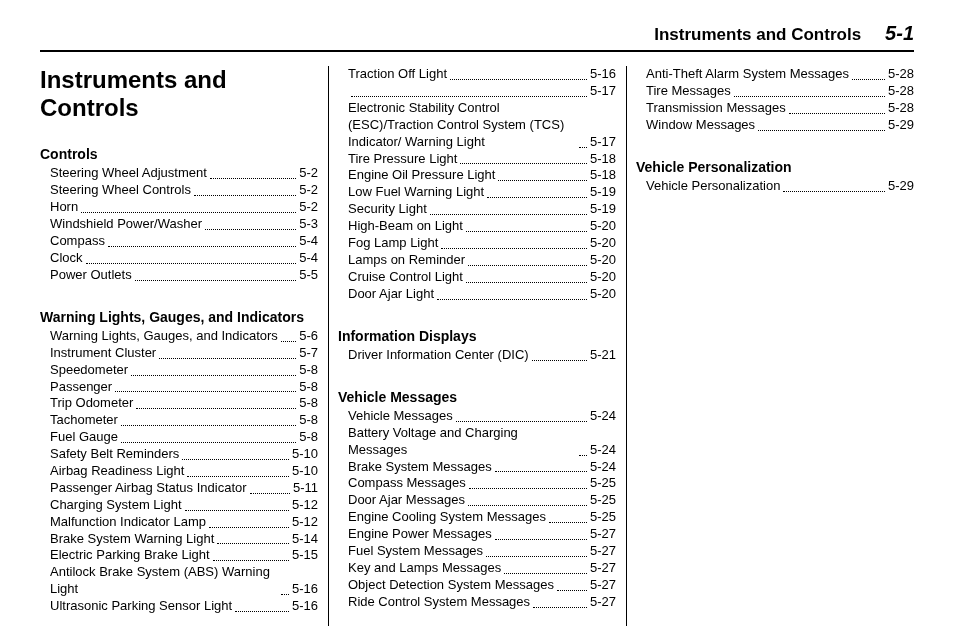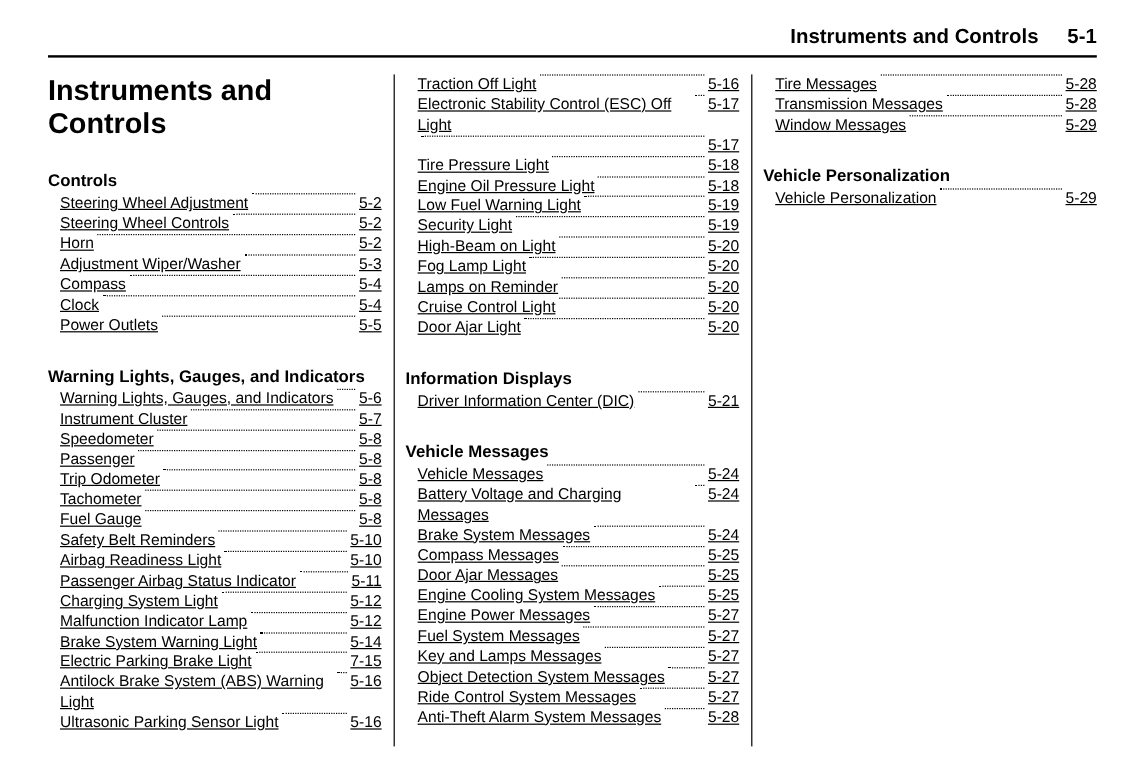"5-1" .header-page { font-size: 17px -> 20px; font-style: none -> italic }
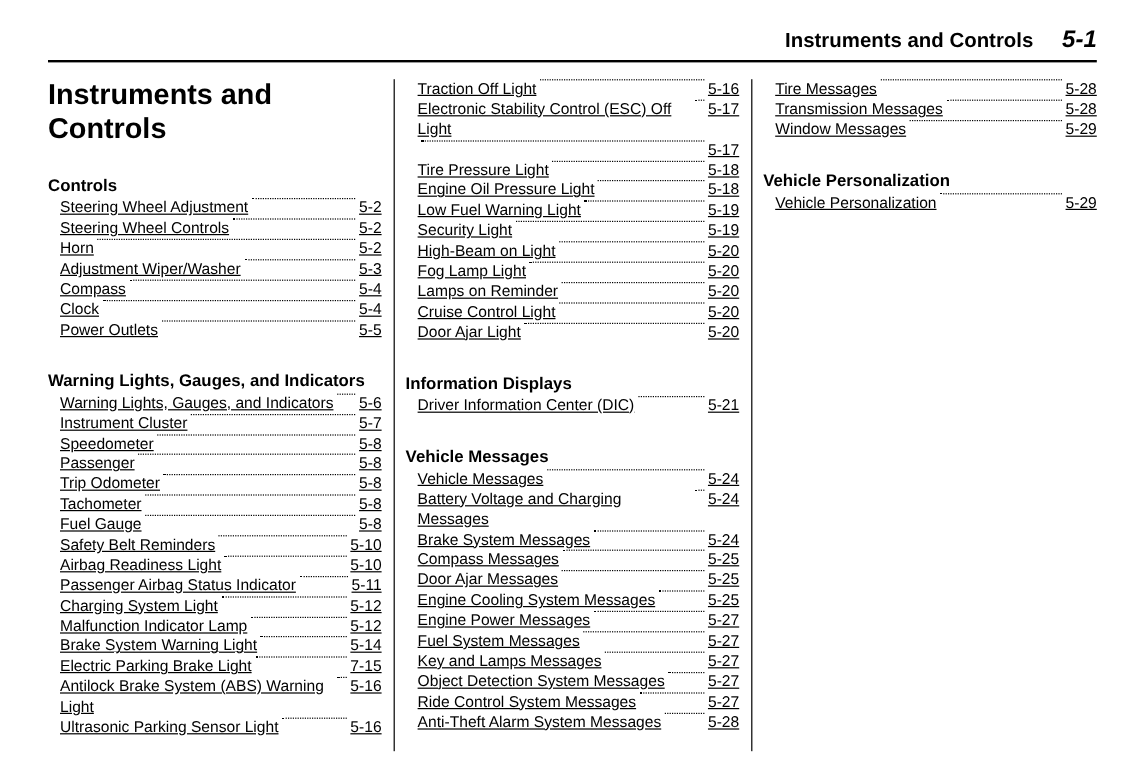"Traction Off Light" .entry { align-items: flex-start -> flex-end; text-decoration: underline -> none }
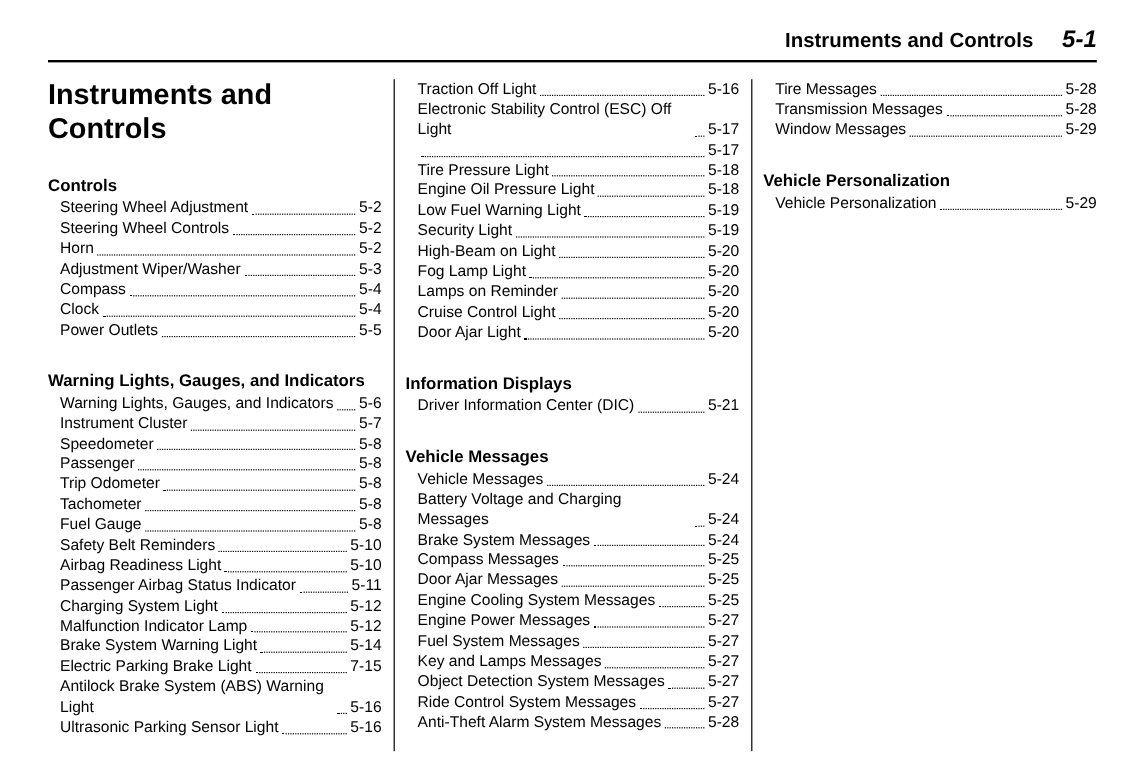"Electronic Stability Control (ESC) Off" span.label { html: <span>Electronic Stability Control (ESC) Off Light</span> -> none }
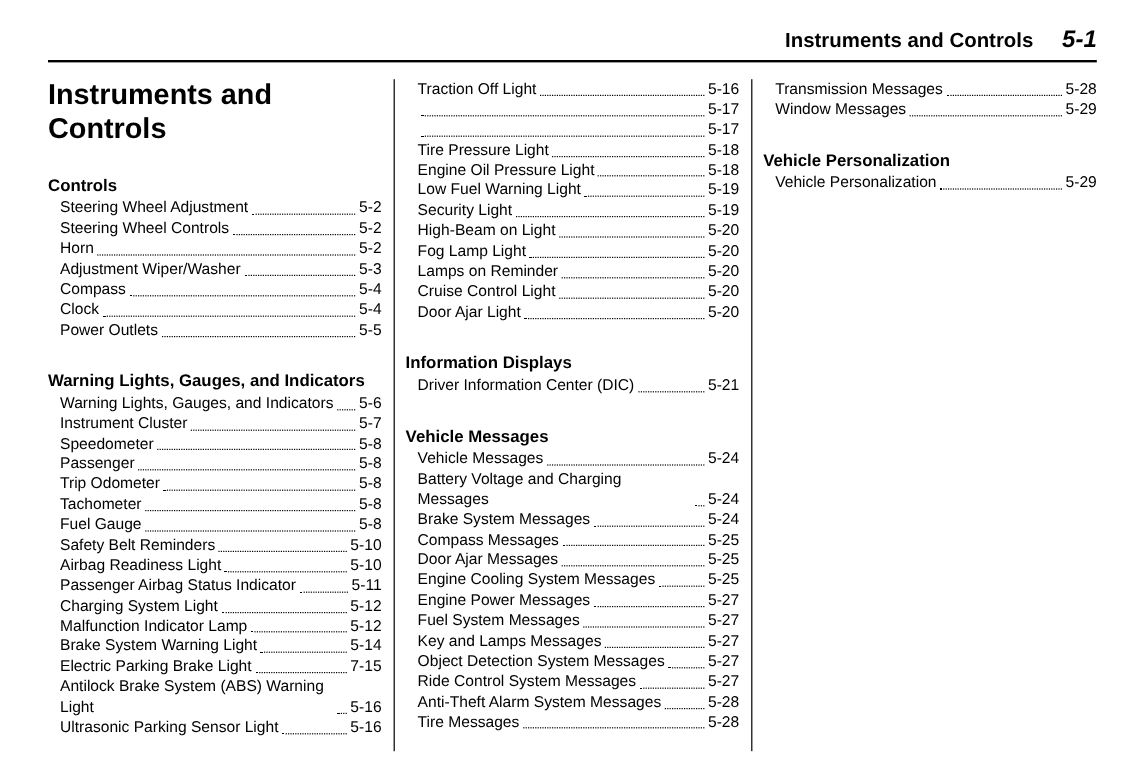"Electronic Stability Control" span.label { html: none -> <span>Electronic Stability Control (ESC)/Traction Control System (TCS) Indicator/ Warning Light</span> }
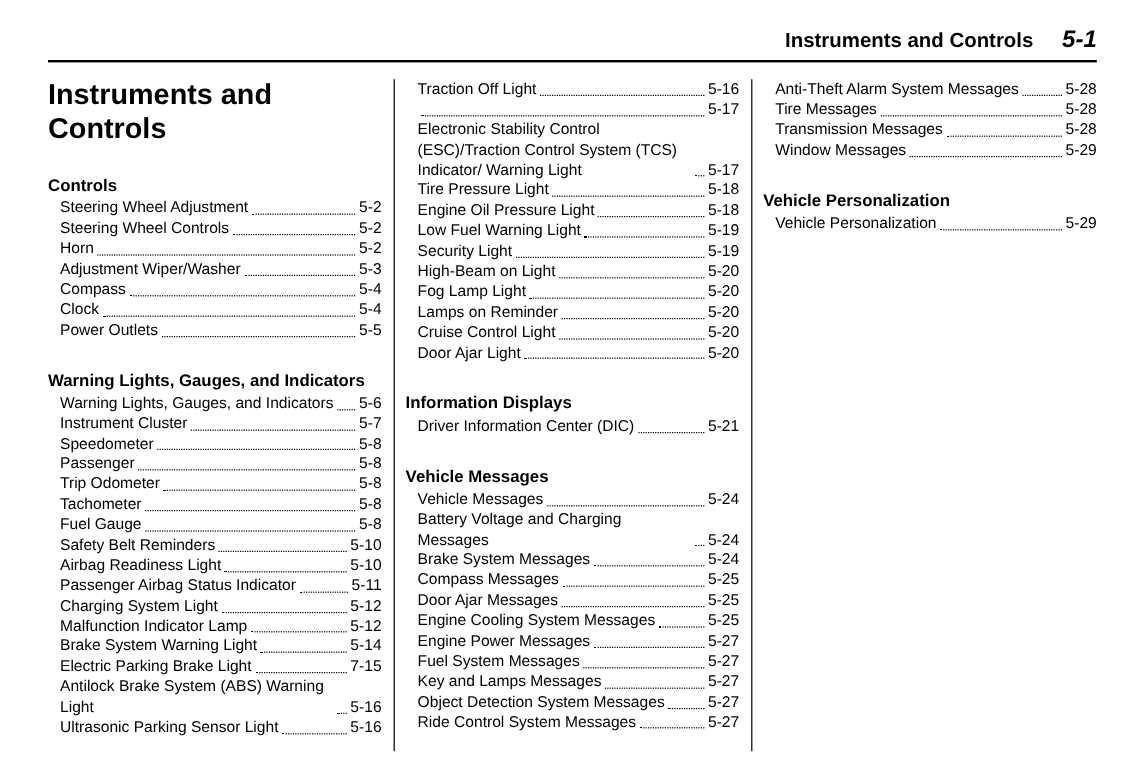"Adjustment Wiper/Washer" span.label { text: Adjustment Wiper/Washer -> Windshield Power/Washer }
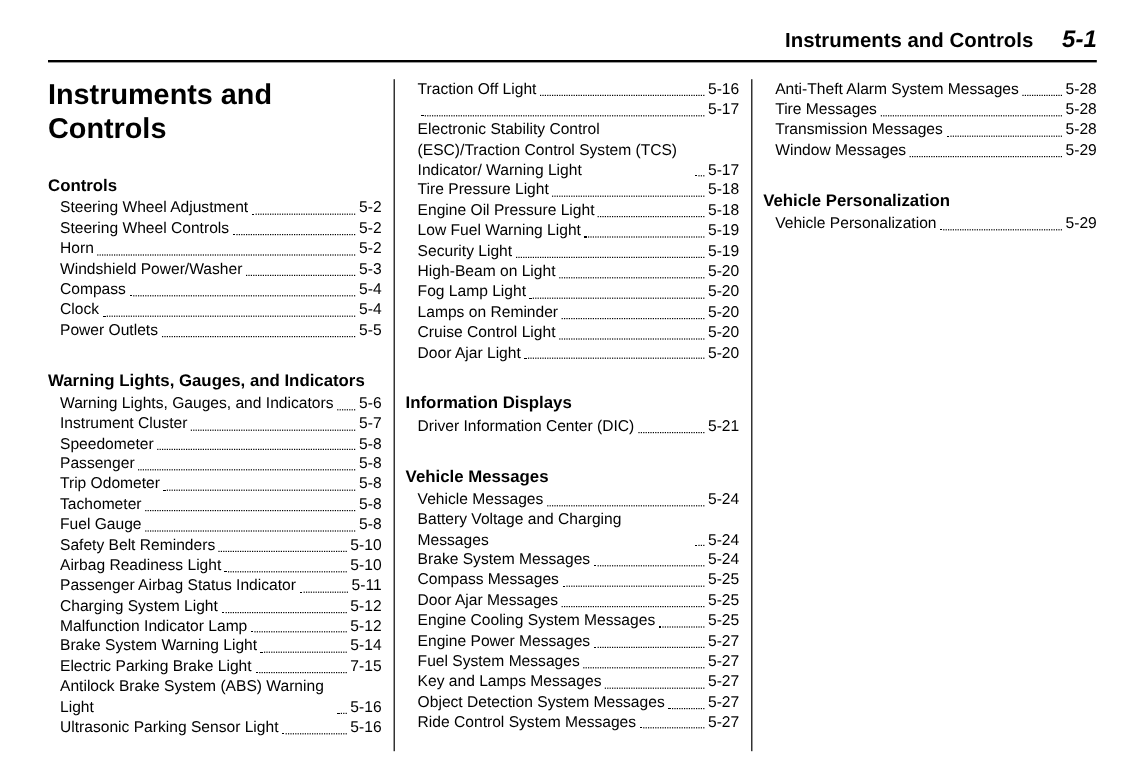"7-15" span.pg { text: 7-15 -> 5-15 }
